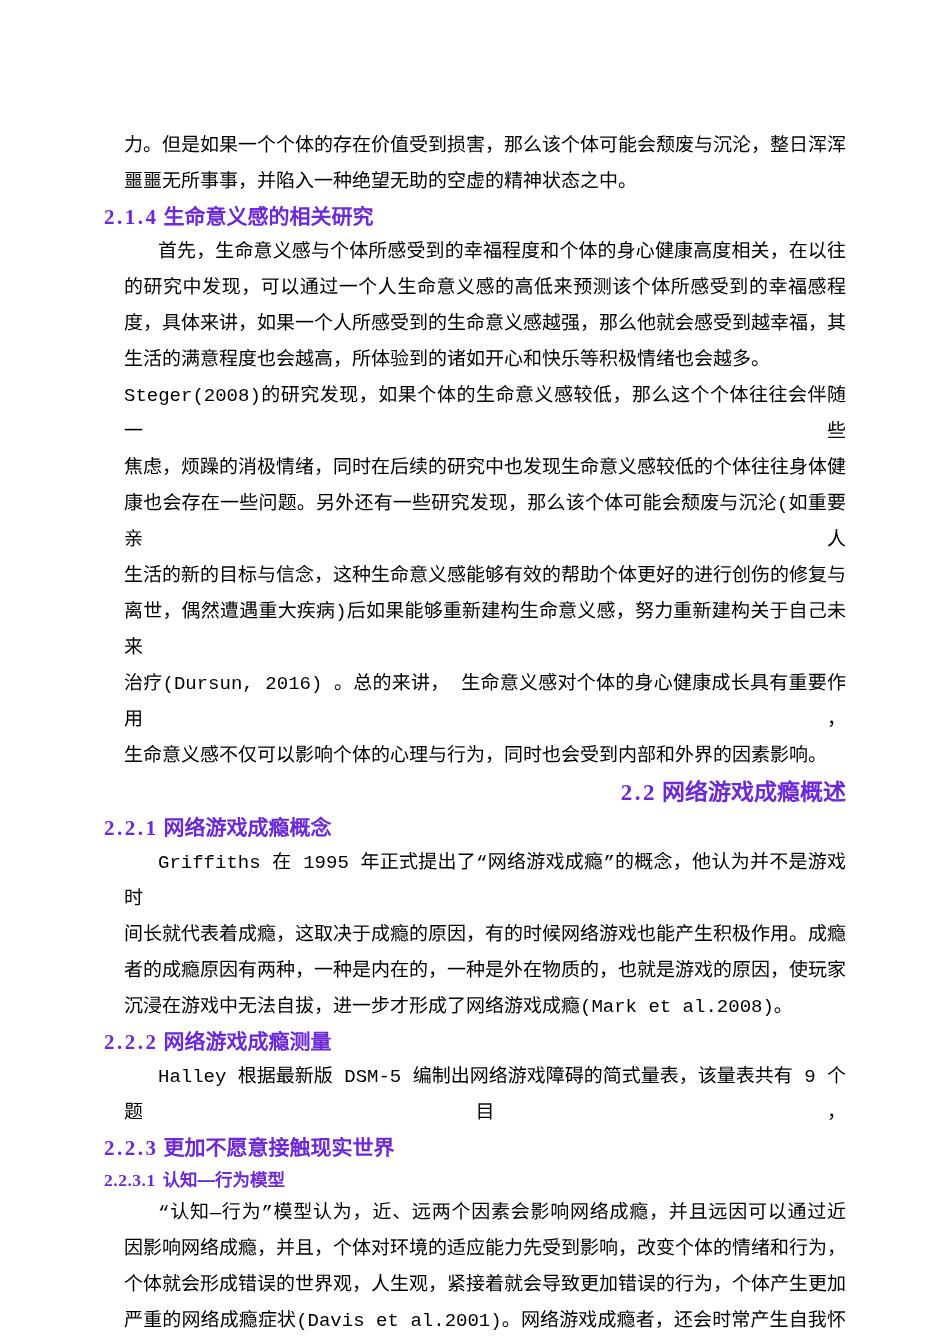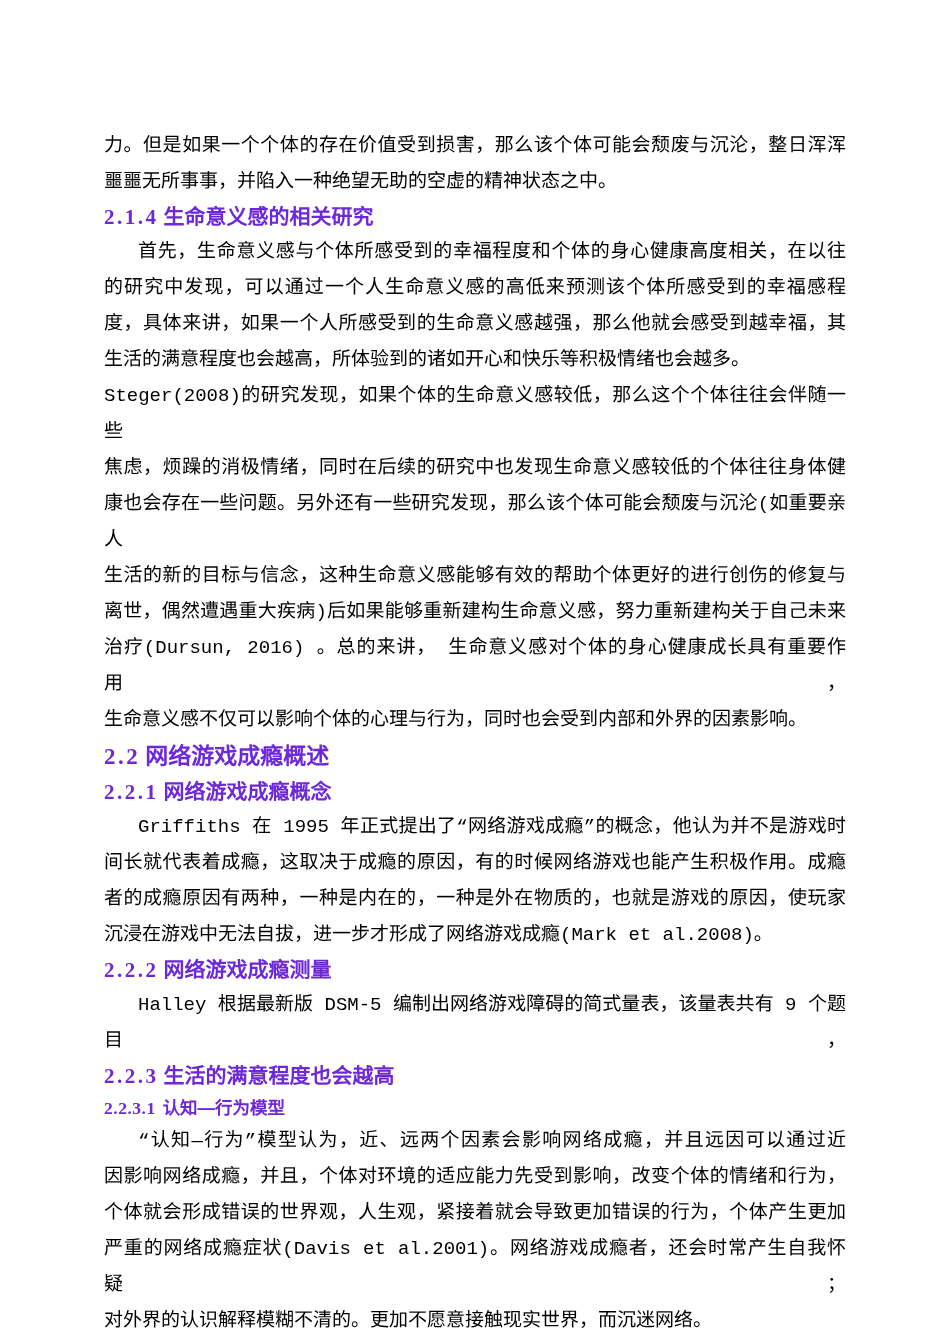"力。但是如果一个个体的存在价值受到损害，那么该个体可能会颓废与沉沦，整日浑浑" .line { margin-left: none -> 20px }
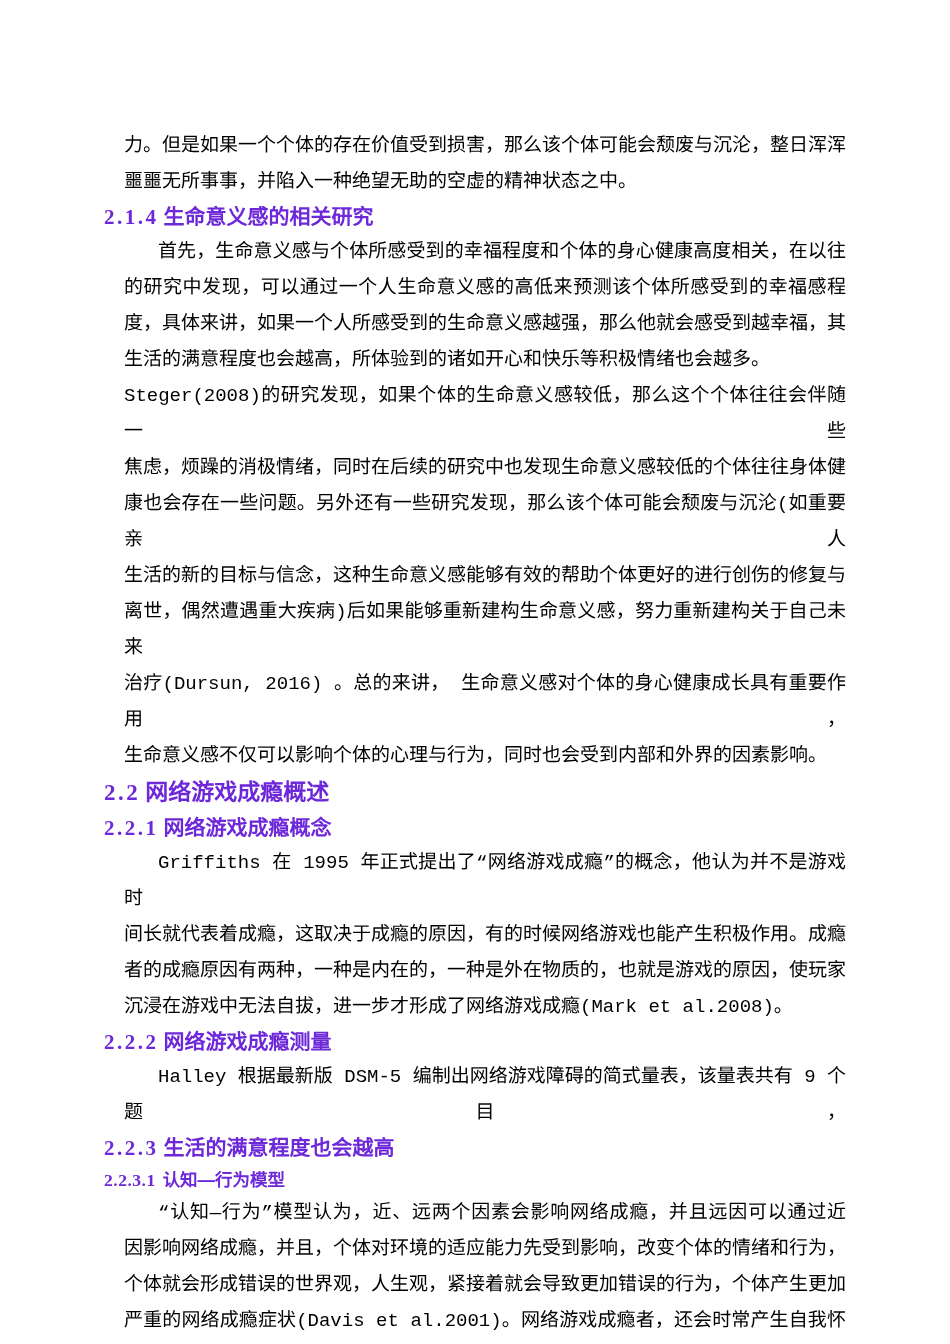"2.2 网络游戏成瘾概述" h2.heading { text-align: none -> right }
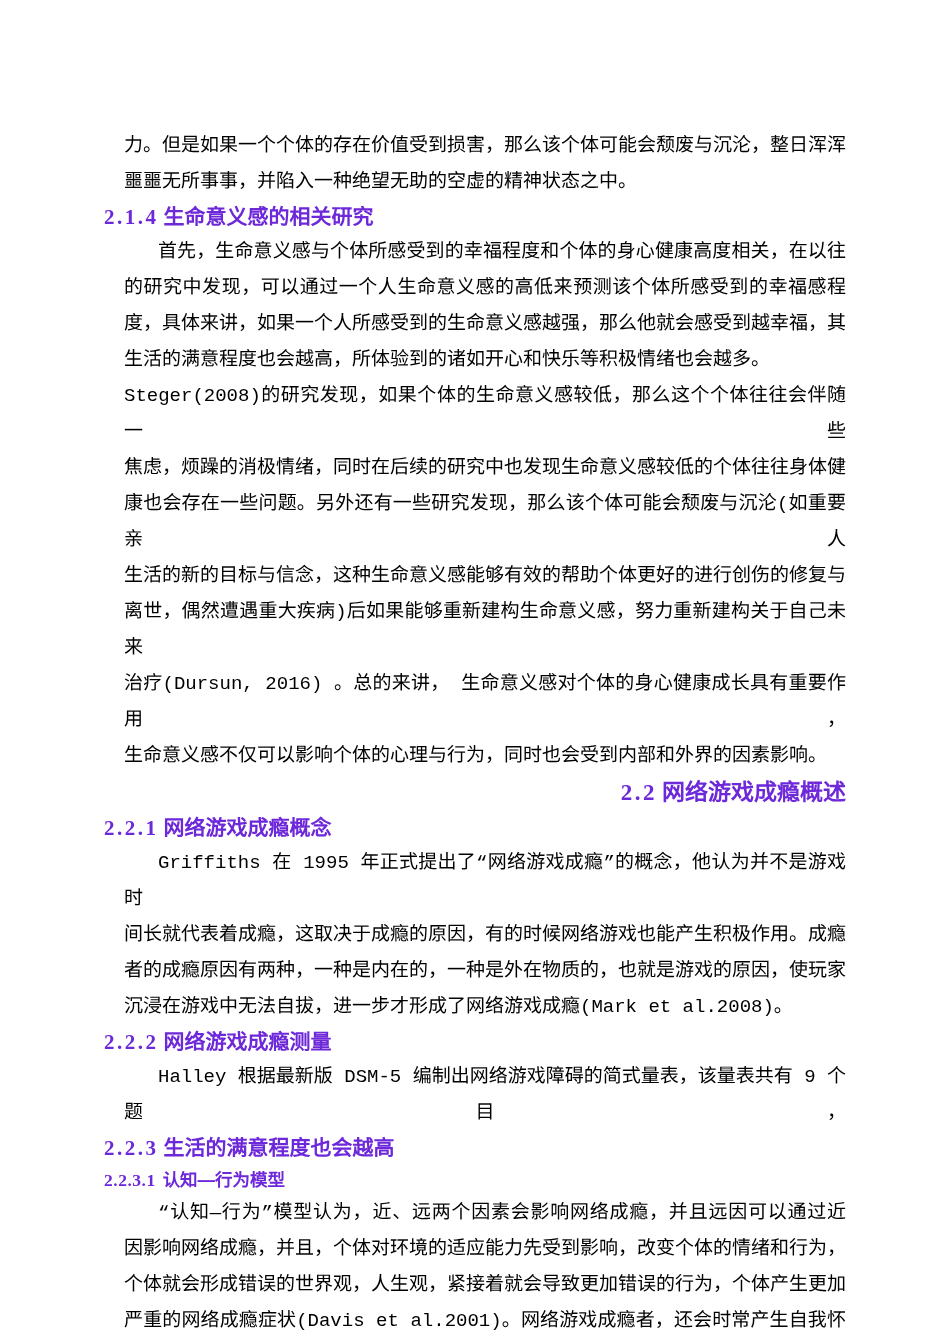"生活的满意程度也会越高" span.htitle { text: 生活的满意程度也会越高 -> 更加不愿意接触现实世界 }
